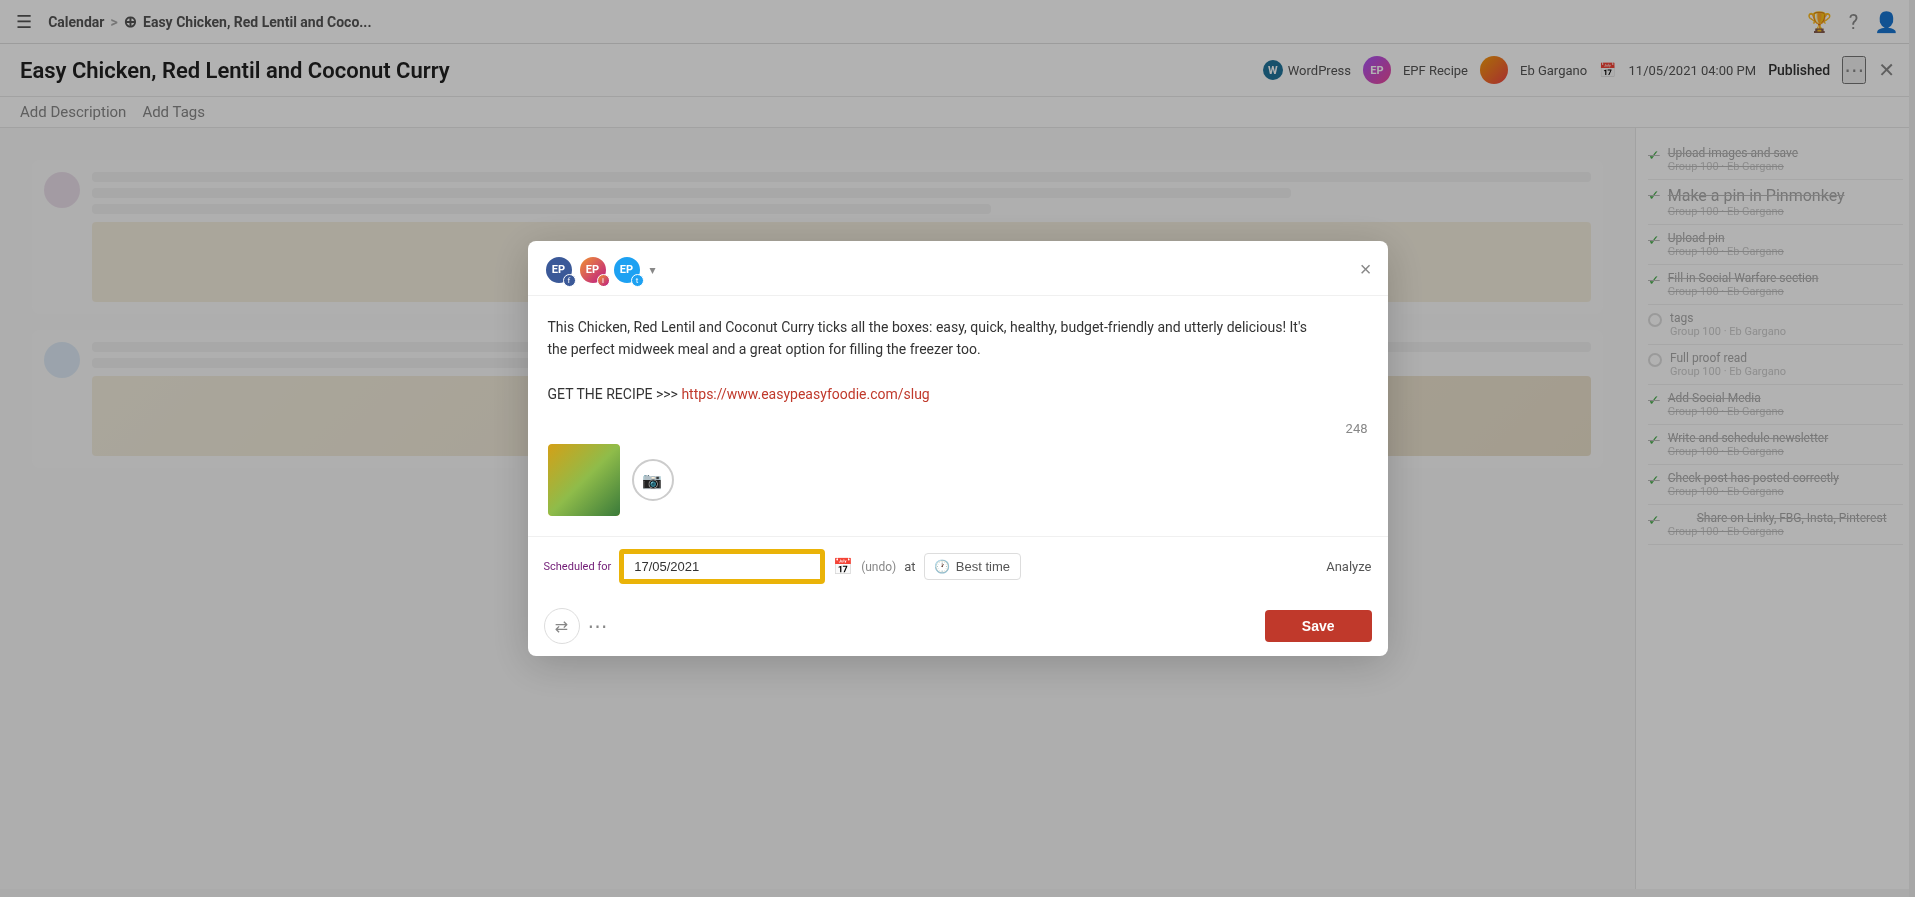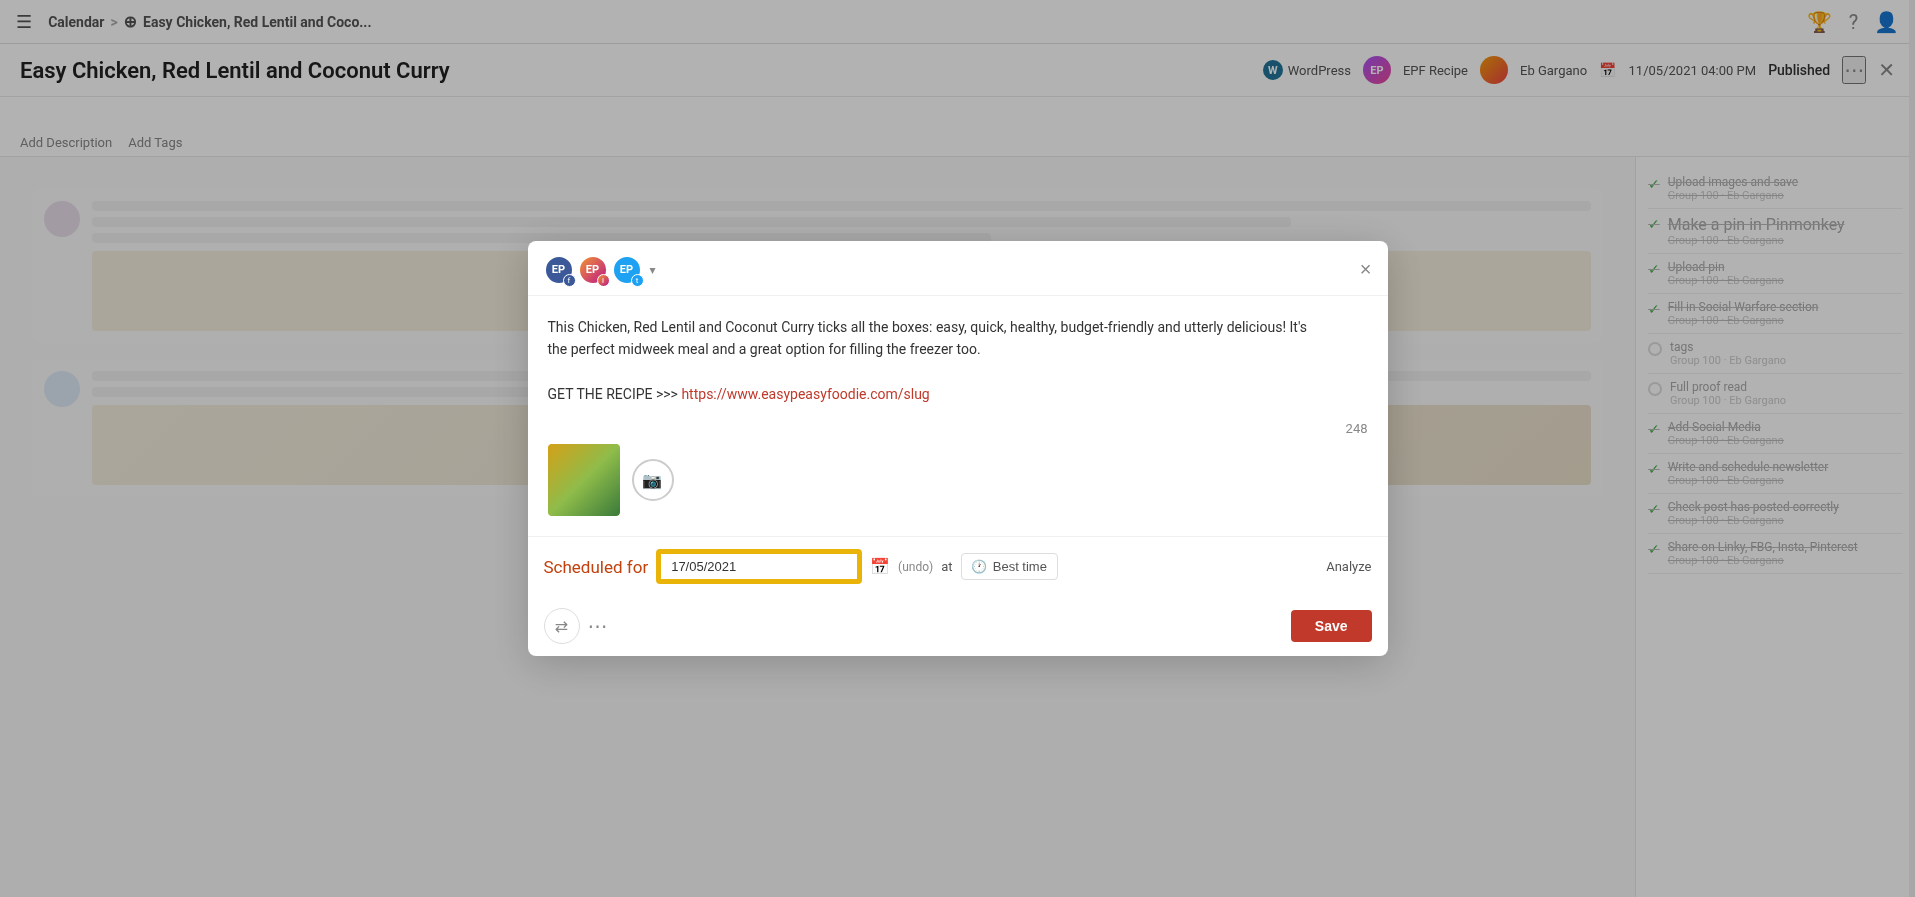"Add Description" .sub-header a { font-size: 13px -> 15px; margin-top: 32px -> none }
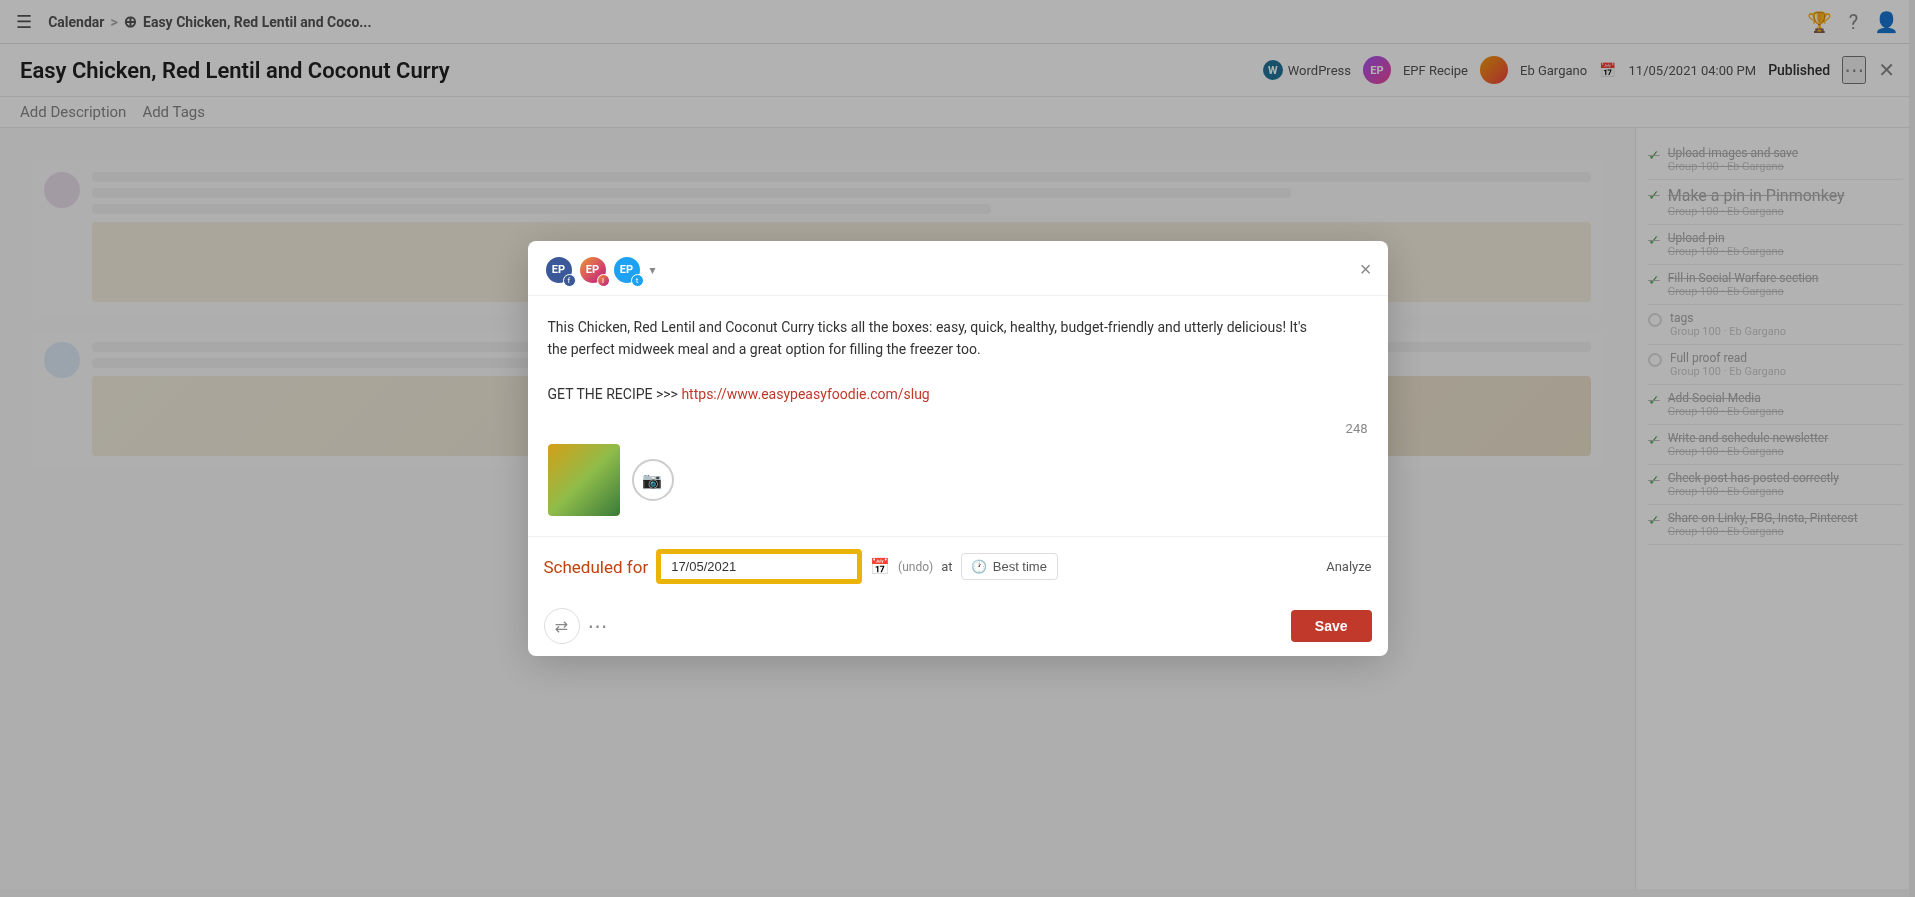"Share on Linky, FBG, Insta," div { margin-left: none -> 29px }
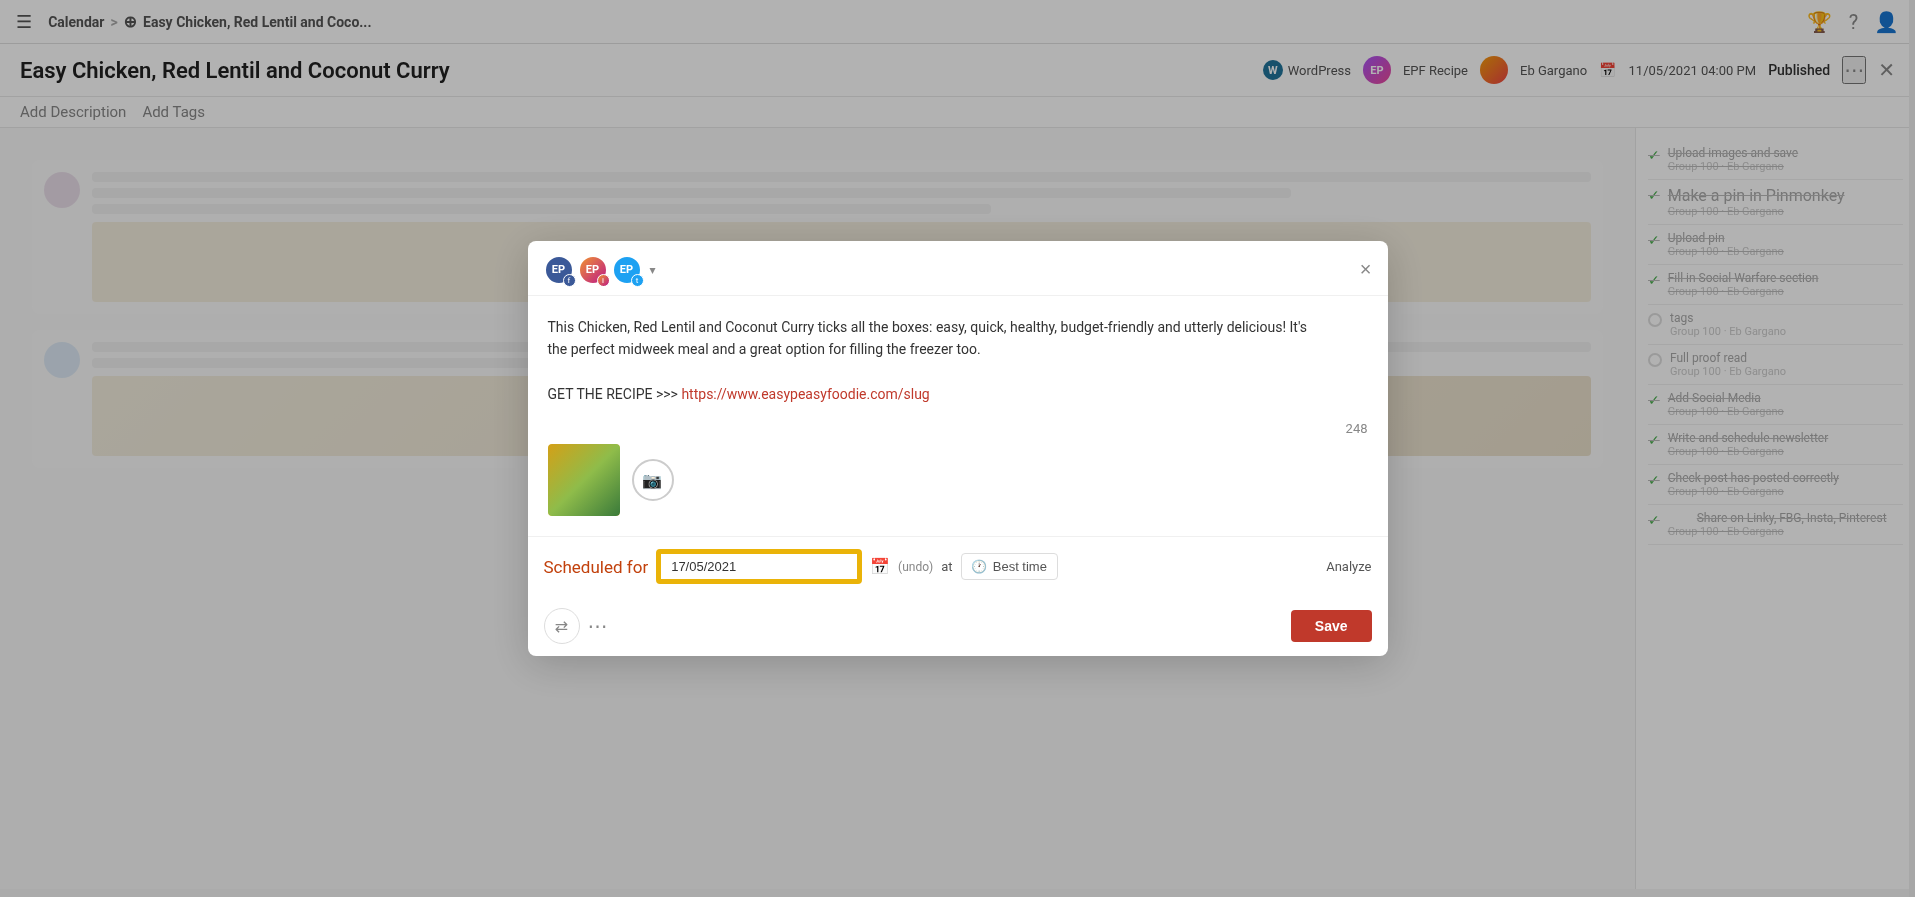"Scheduled for" .scheduled-label { color: #c2410c -> #701a75; font-size: 17px -> 11px }
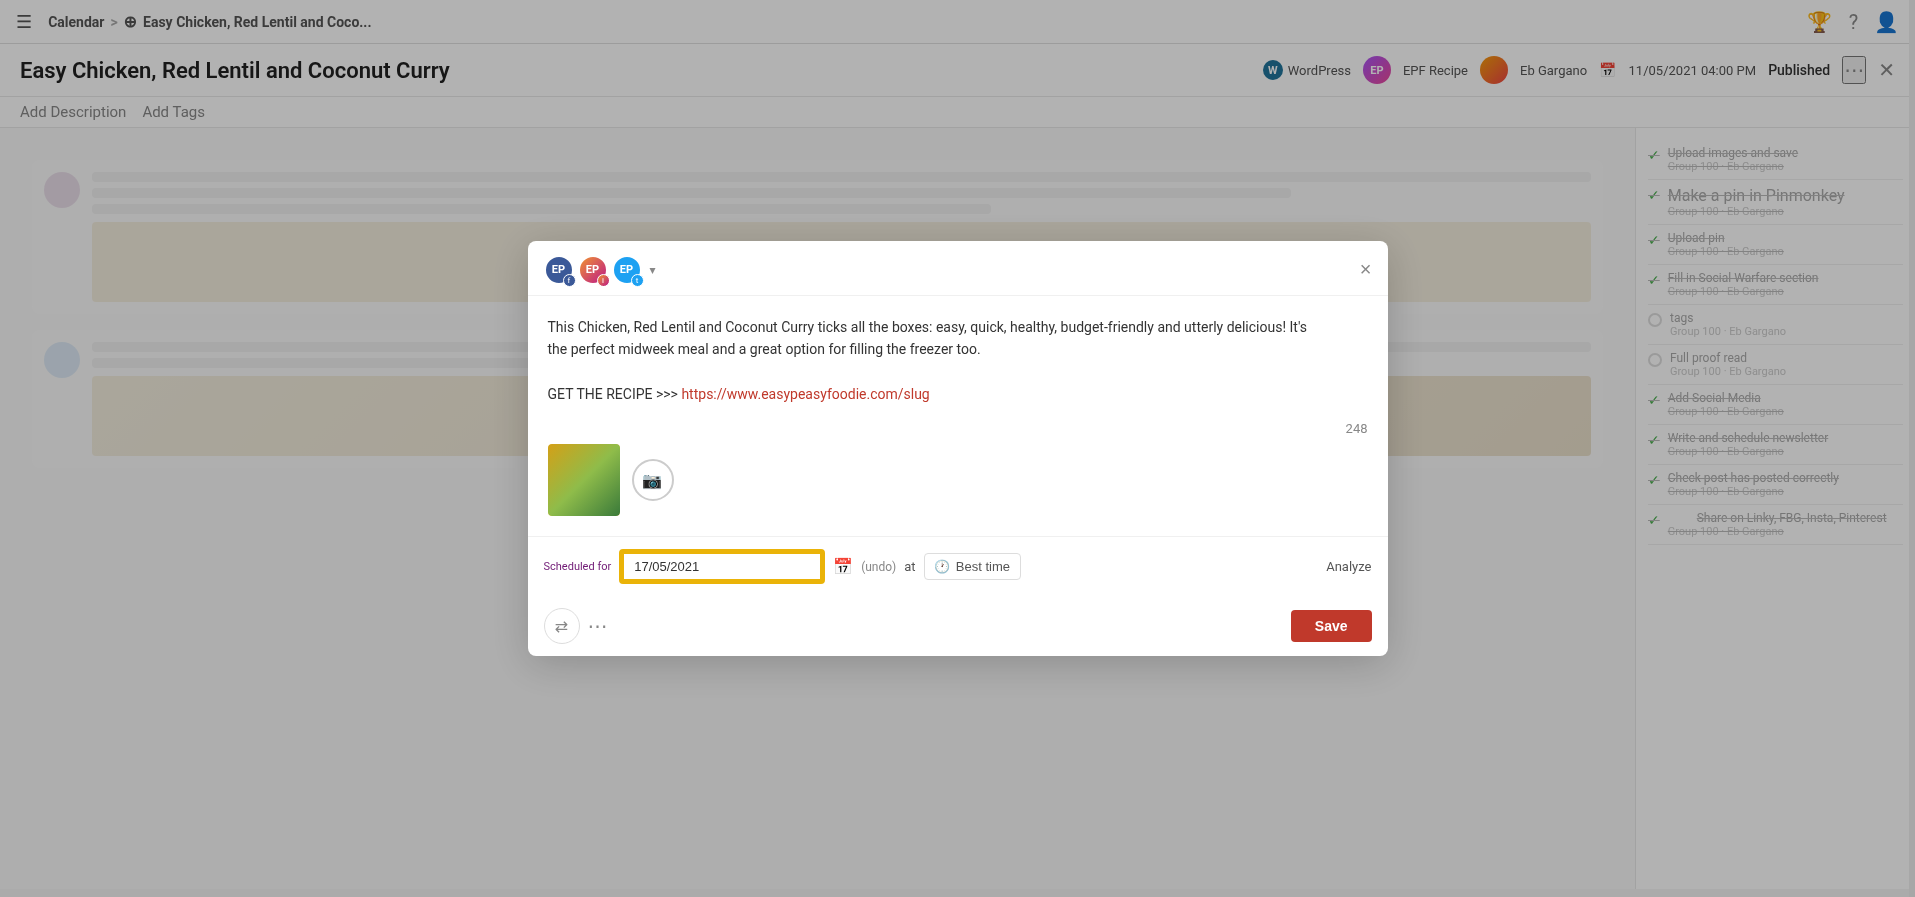"Save" .save-btn { padding: 8px 24px -> 8px 37px }
